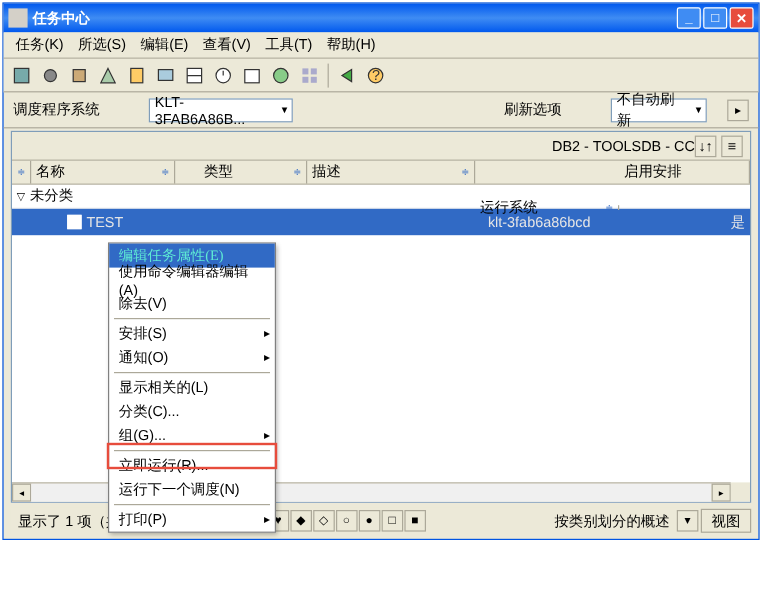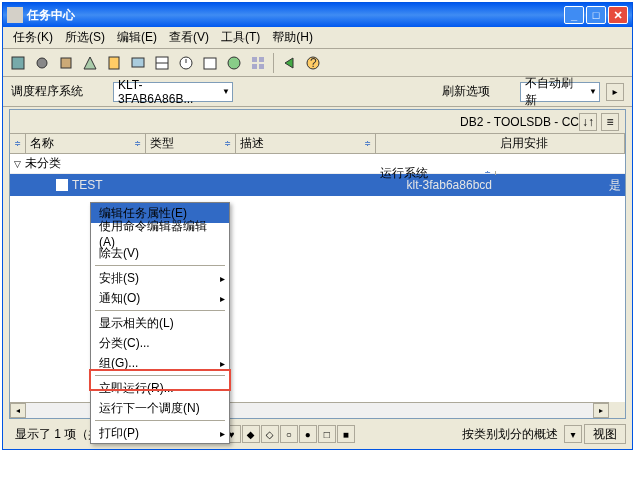"调度程序系统" .config-row { gap: 6px -> 17px }
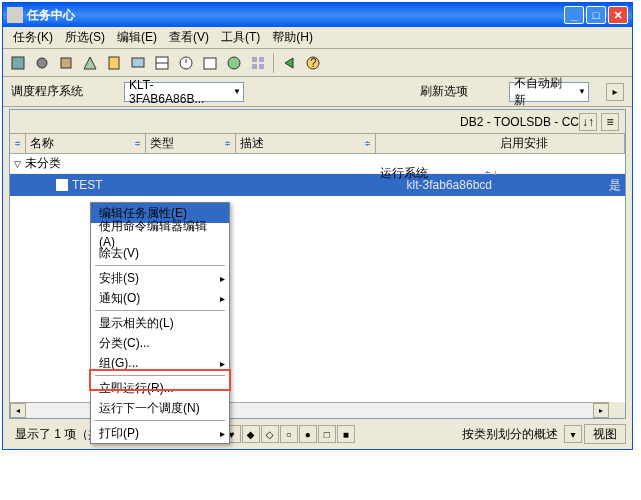"类型" .th2 { margin-left: none -> 20px }
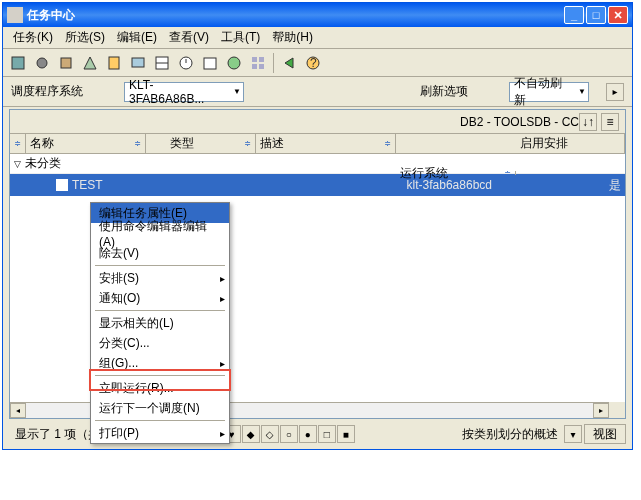"编辑任务属性(E)" .ctx-item.selected { color: #000000 -> #5eead4; font-family: none -> Liberation Serif, serif }
